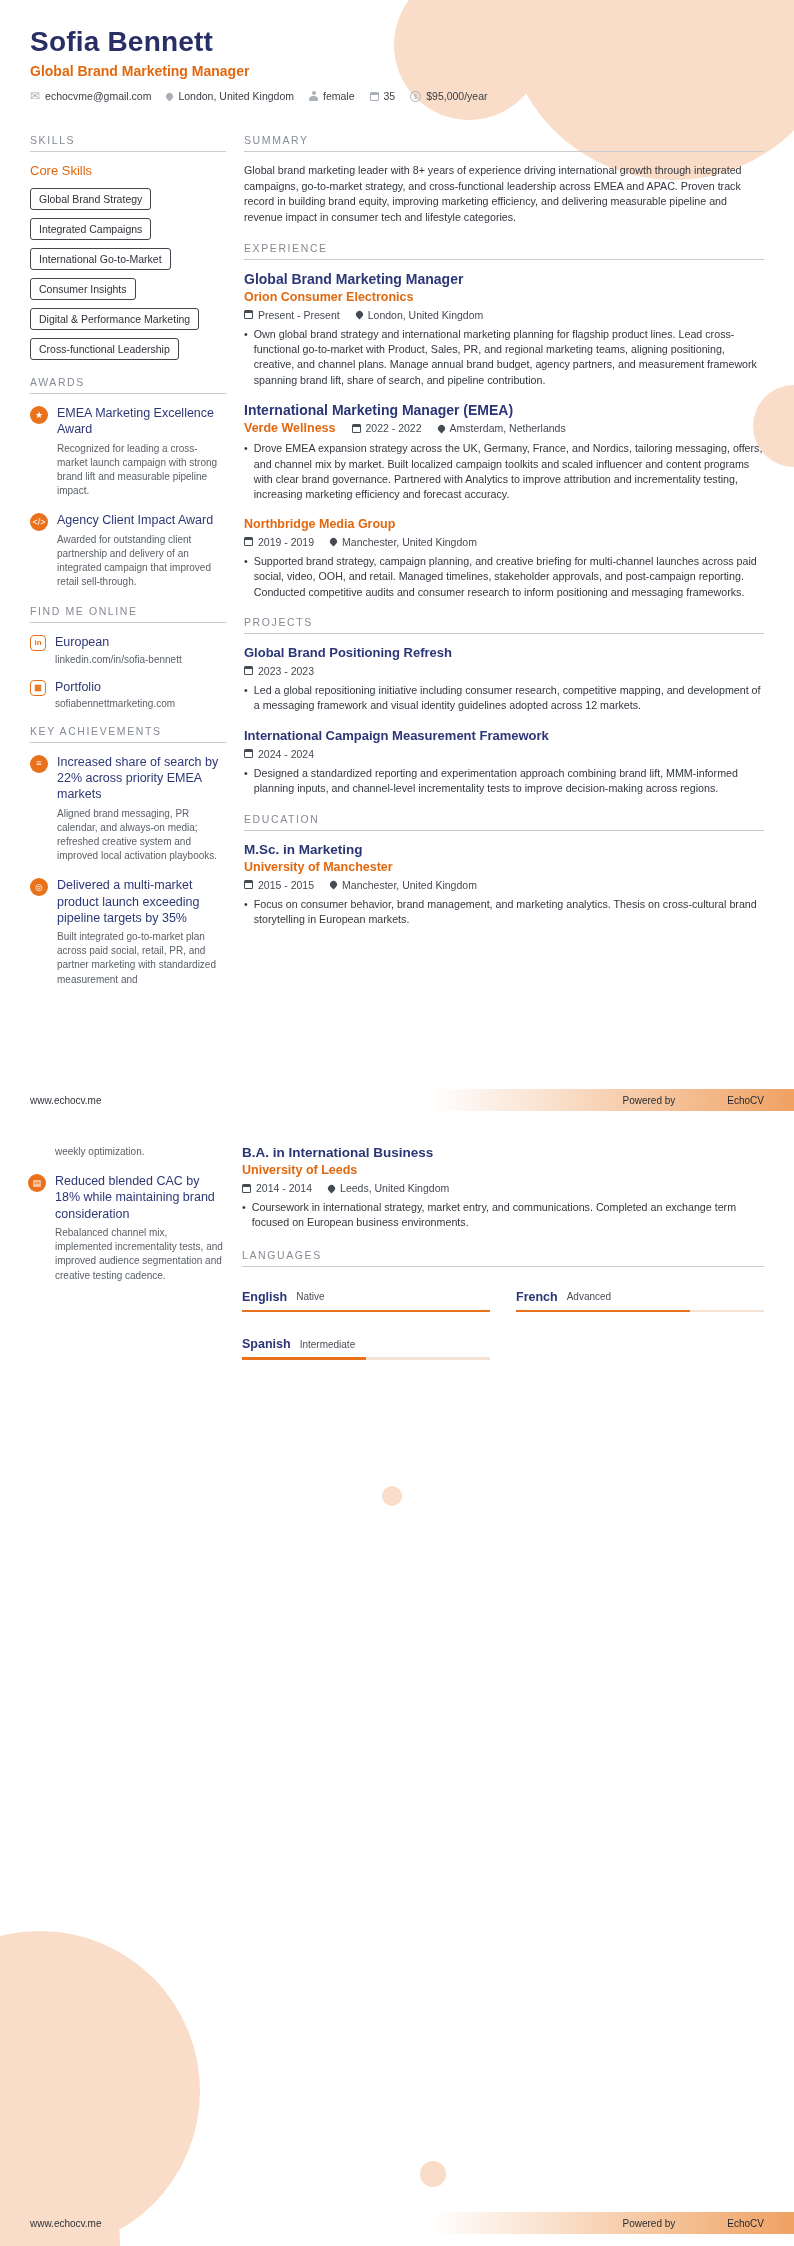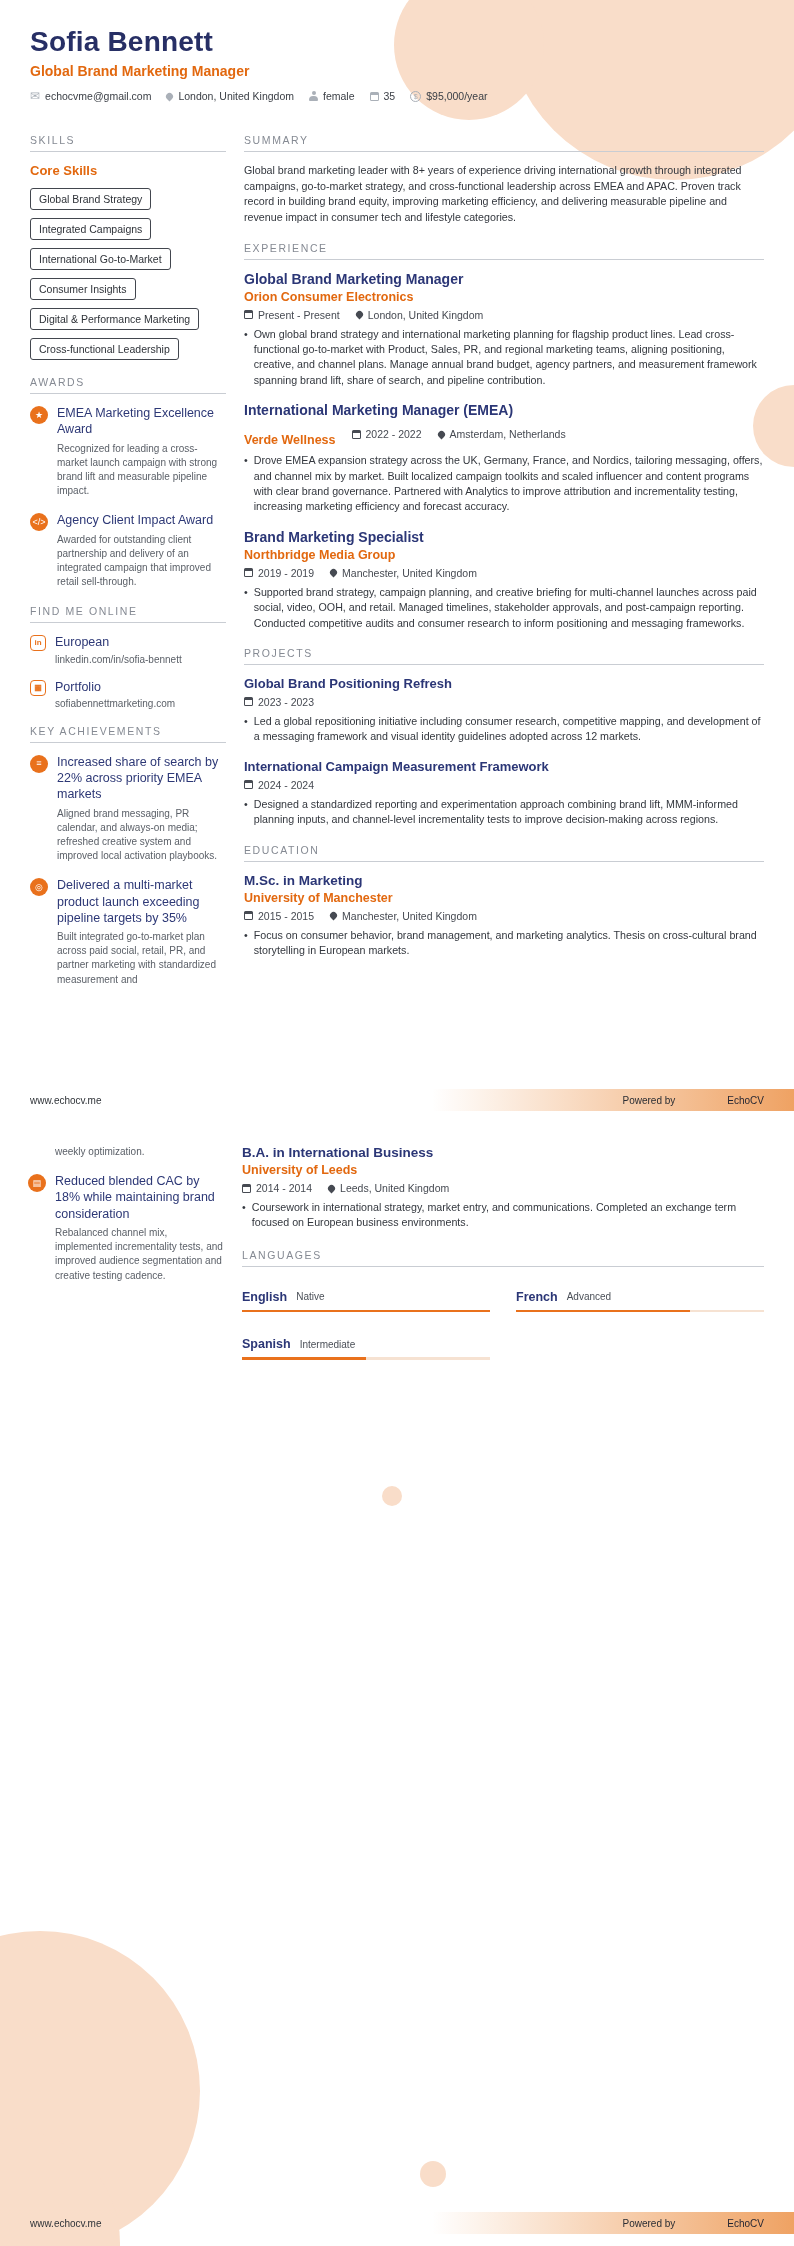"Core Skills" .group-title { font-weight: 700 -> 400 }
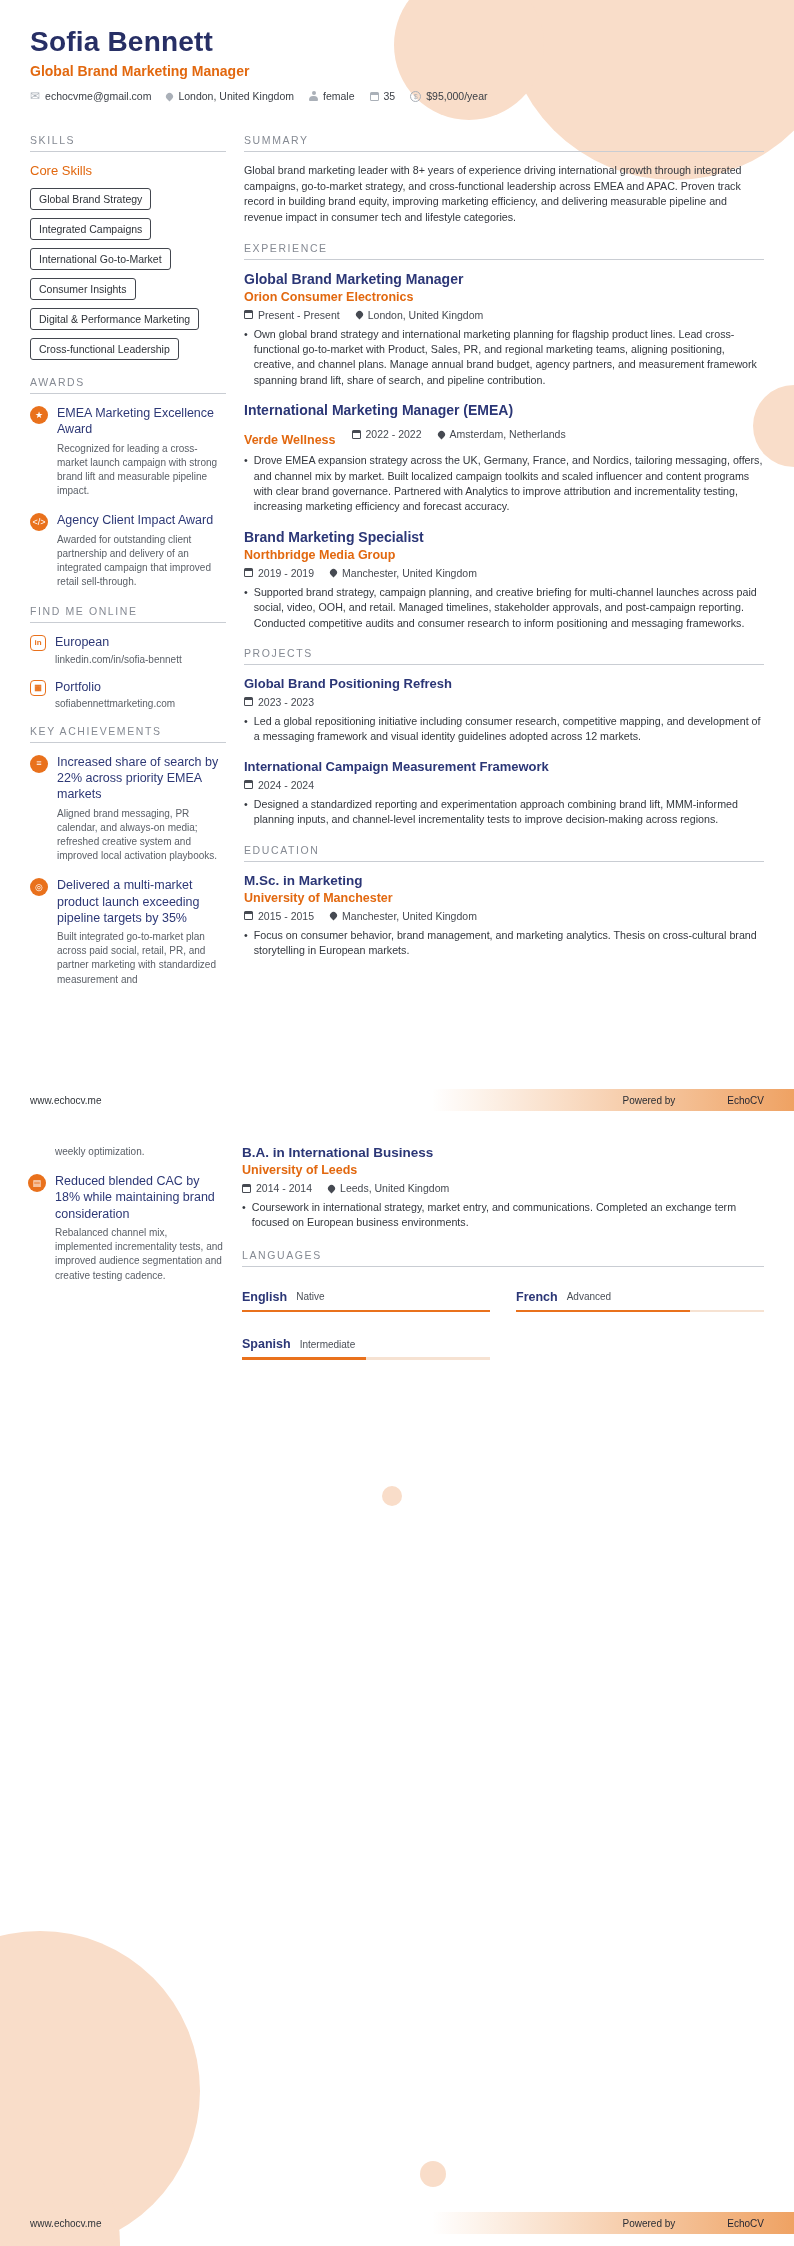"Verde Wellness" .inline-line .xp-company { margin-top: 12px -> 0 }
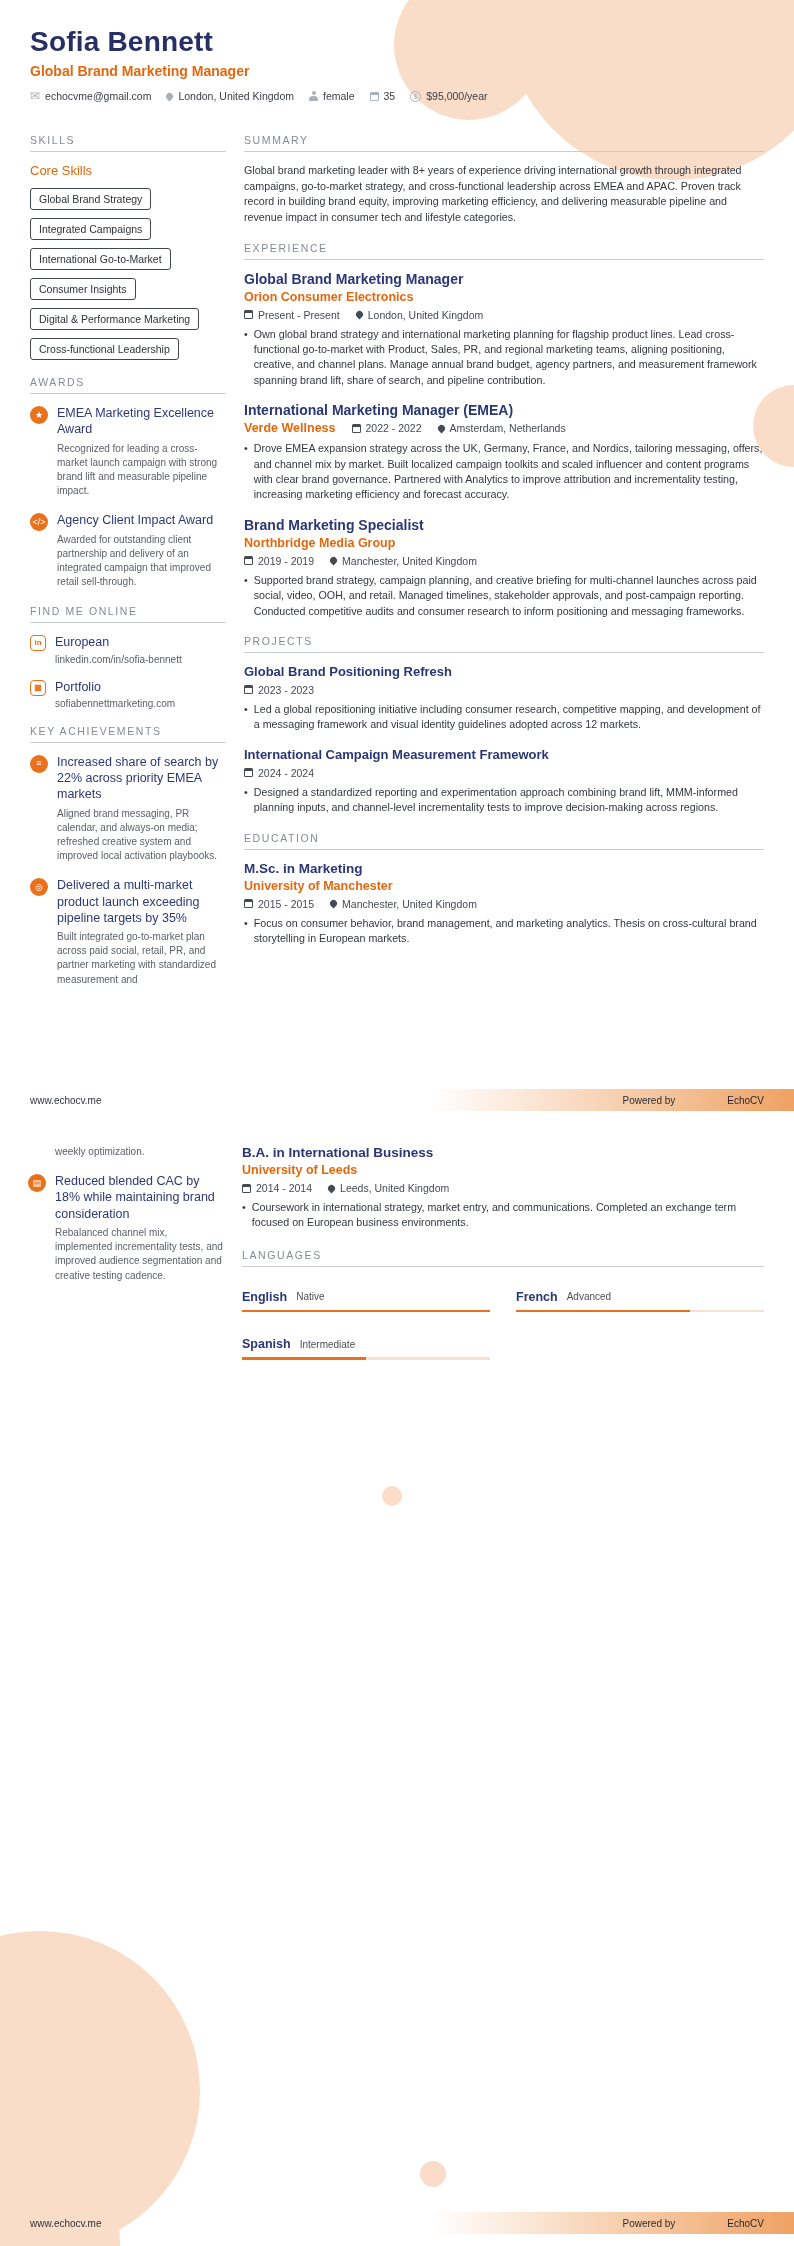"Brand Marketing Specialist" div.xp-title { html: <div>Brand Marketing Specialist</div> -> none }
